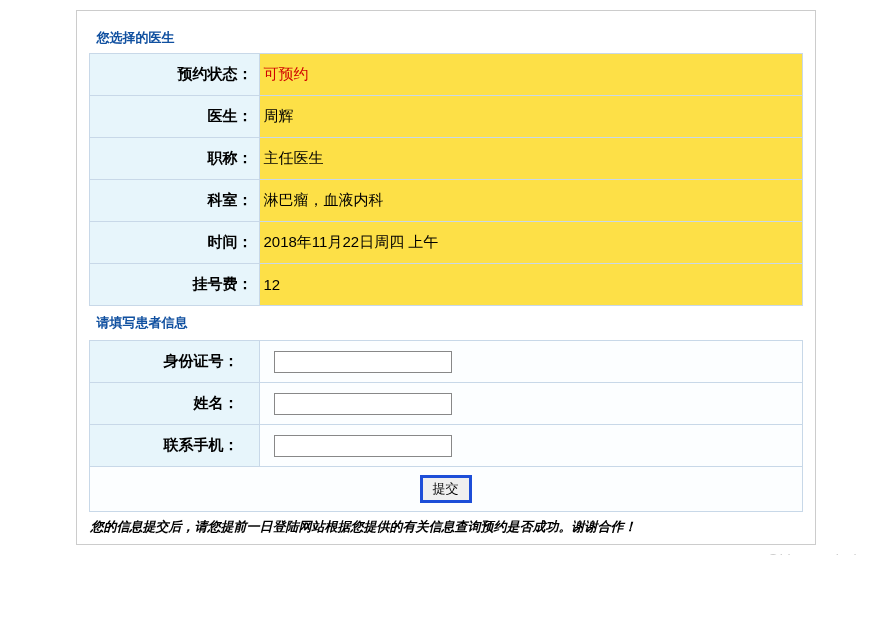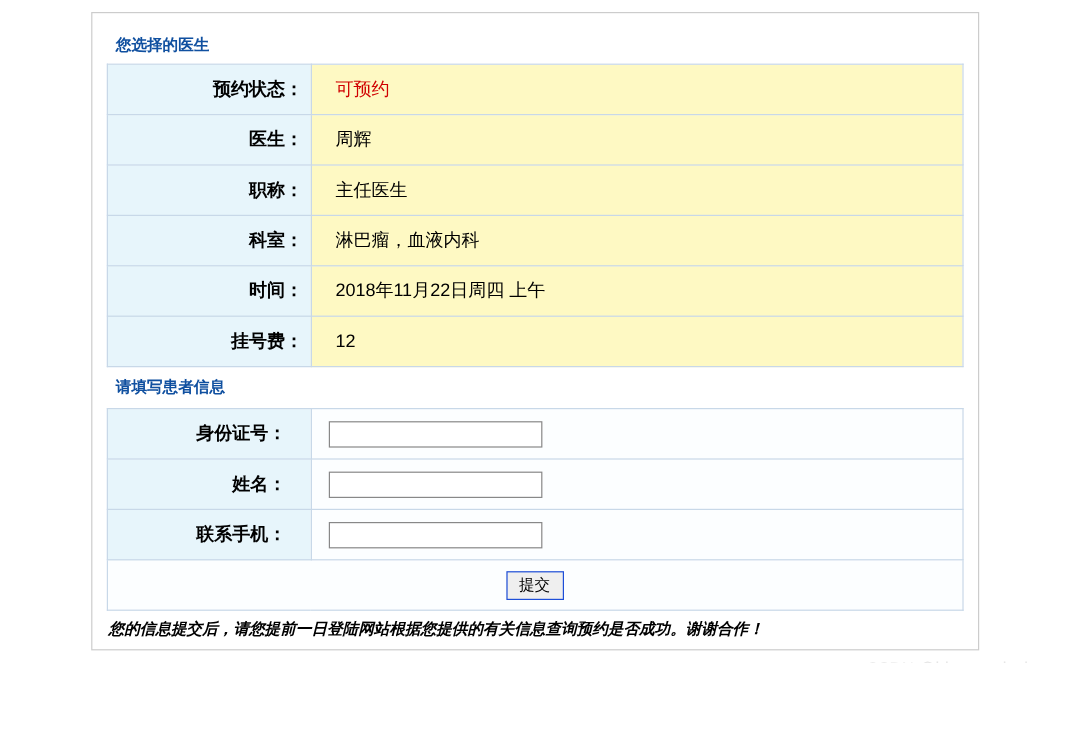"可预约" .info-table .value-cell { background: #fef9c3 -> #fde047; padding-left: 20px -> 4px }
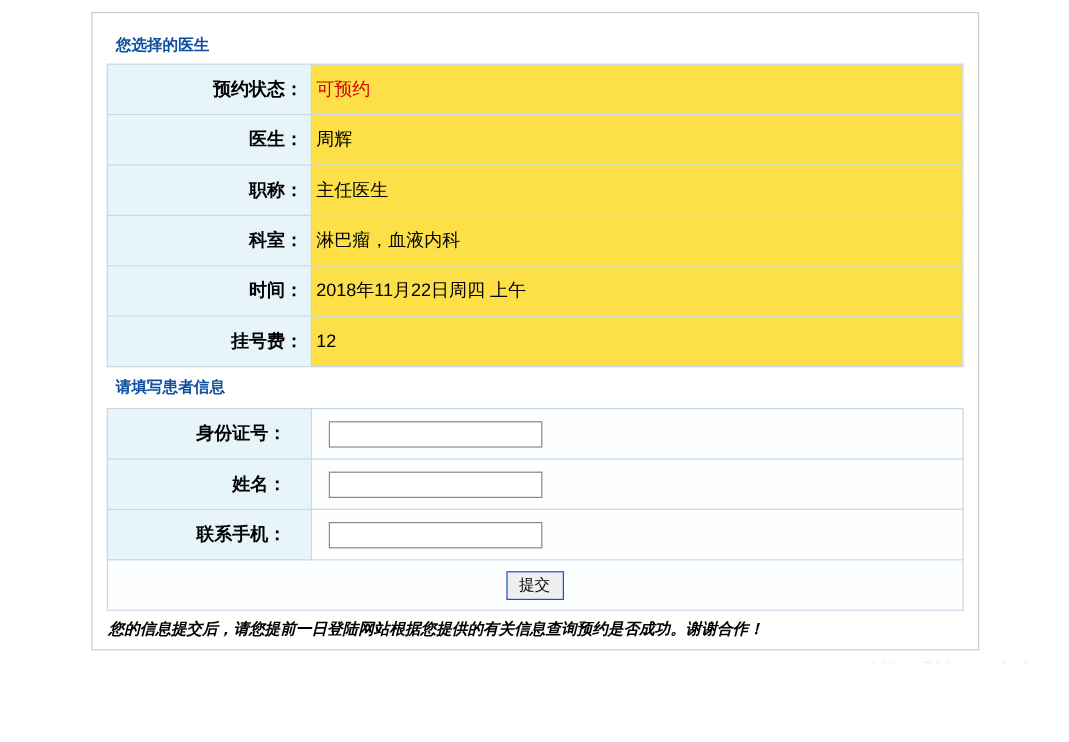"提交" .submit-btn { border: 1px solid #1d4ed8 -> 3px solid #1d4ed8 }
